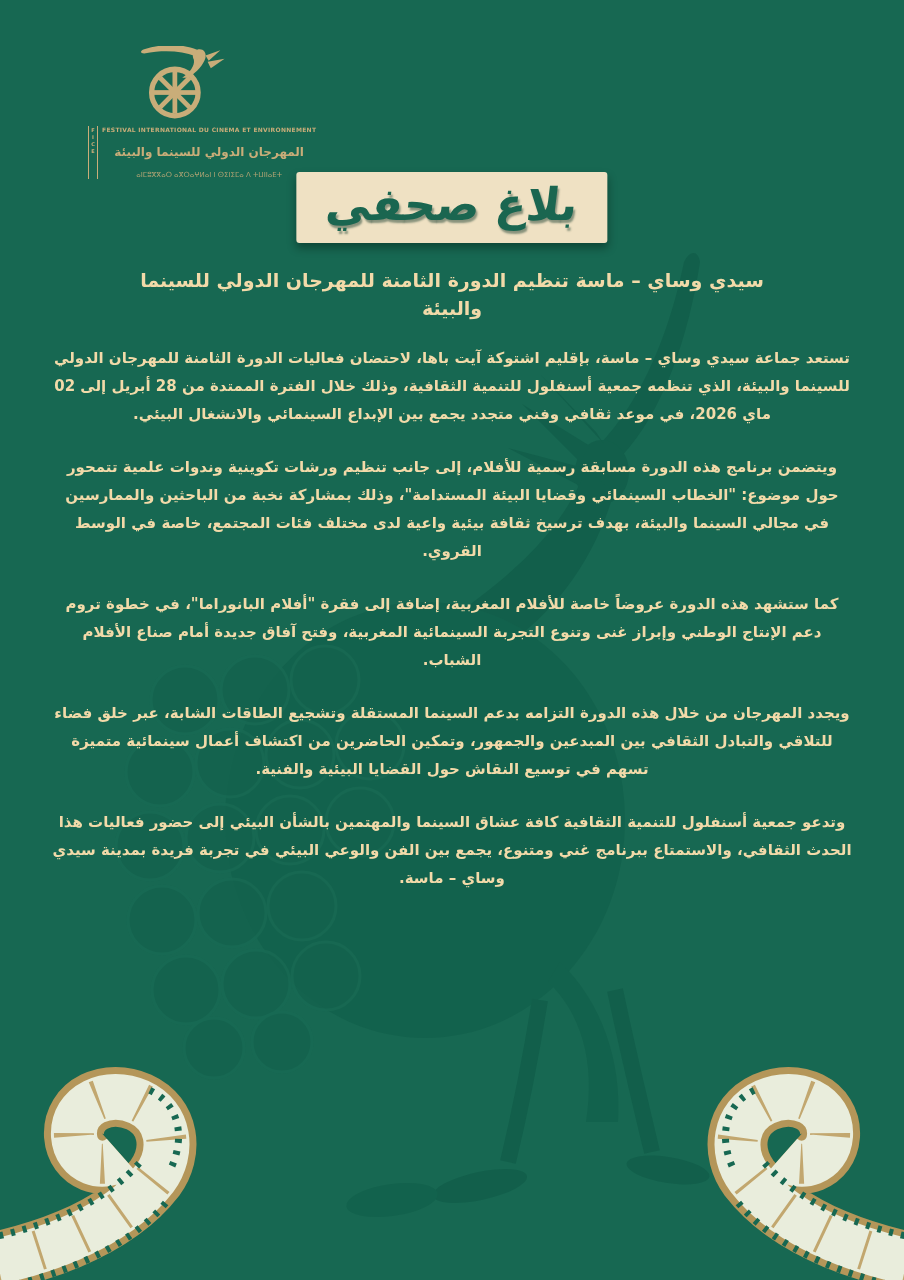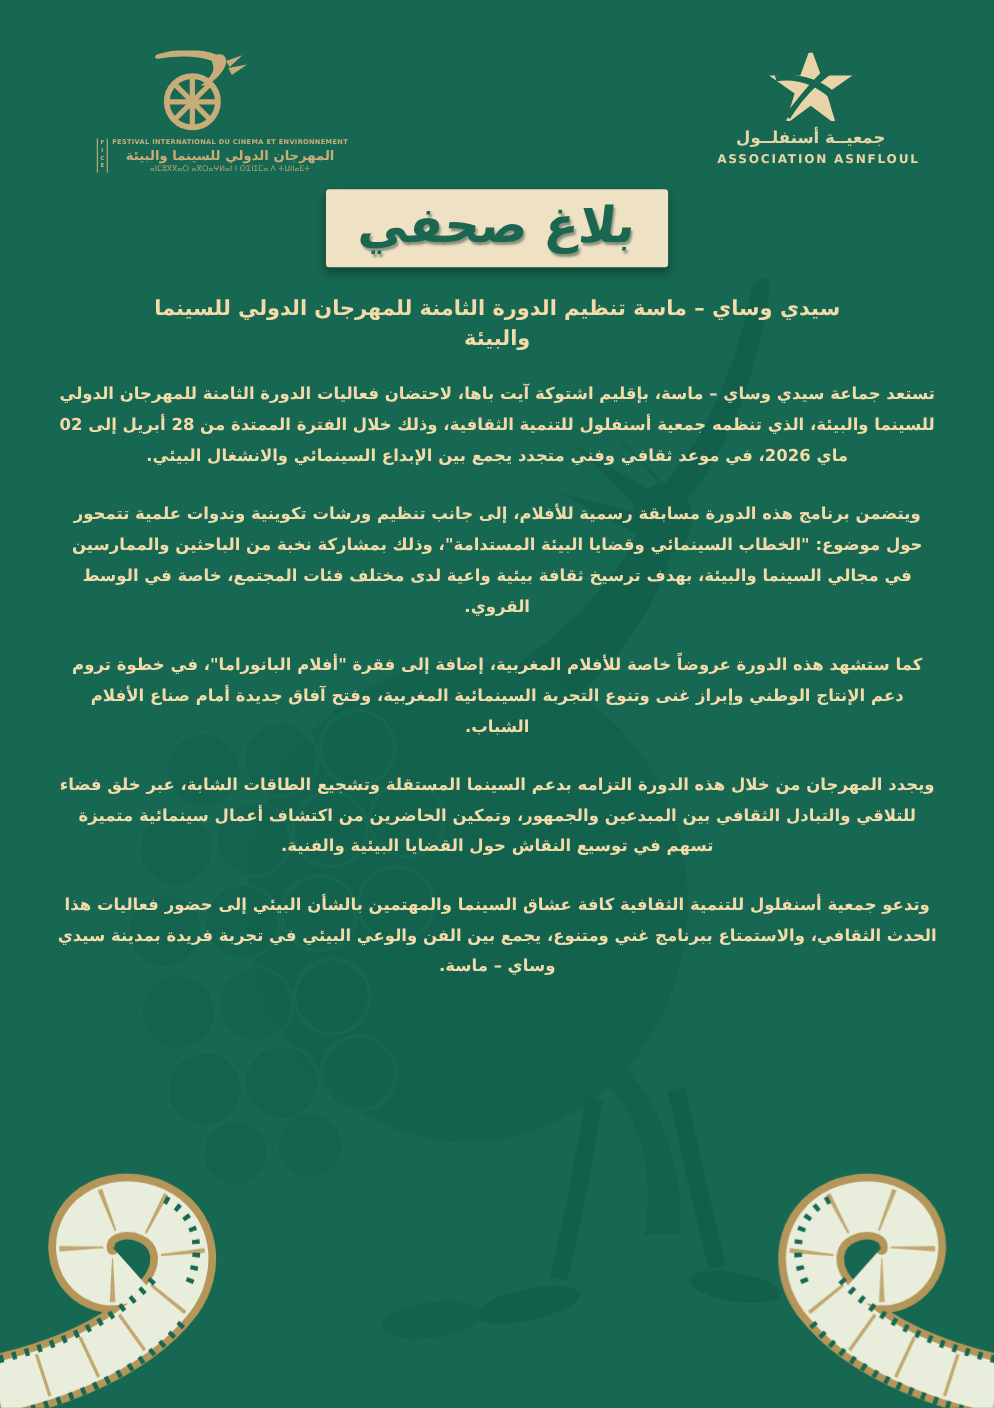"جمعيــة أسنفلــول" div.logo-right { html: <div> <span> <svg> <g> <polygon></polygon> <path></path> <path></path> </g> </svg> </span> <div>جمعيــة أسنفلــول</div> <div>ASSOCIATION ASNFLOUL</div> </div> -> none }
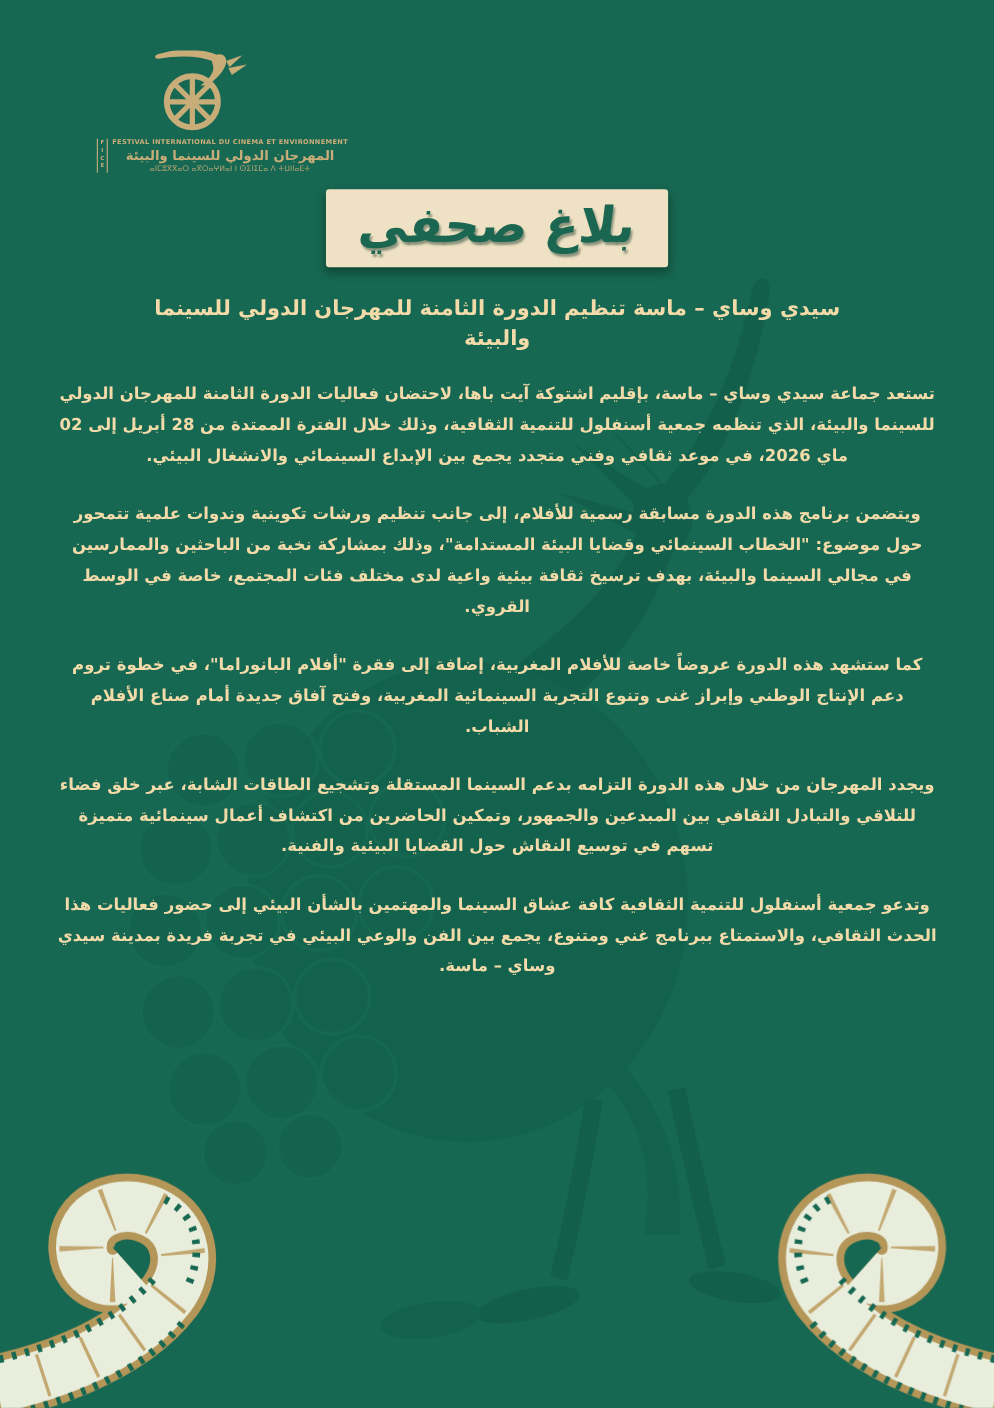"المهرجان الدولي للسينما والبيئة" .logo-lines { gap: 1px -> 12px }
